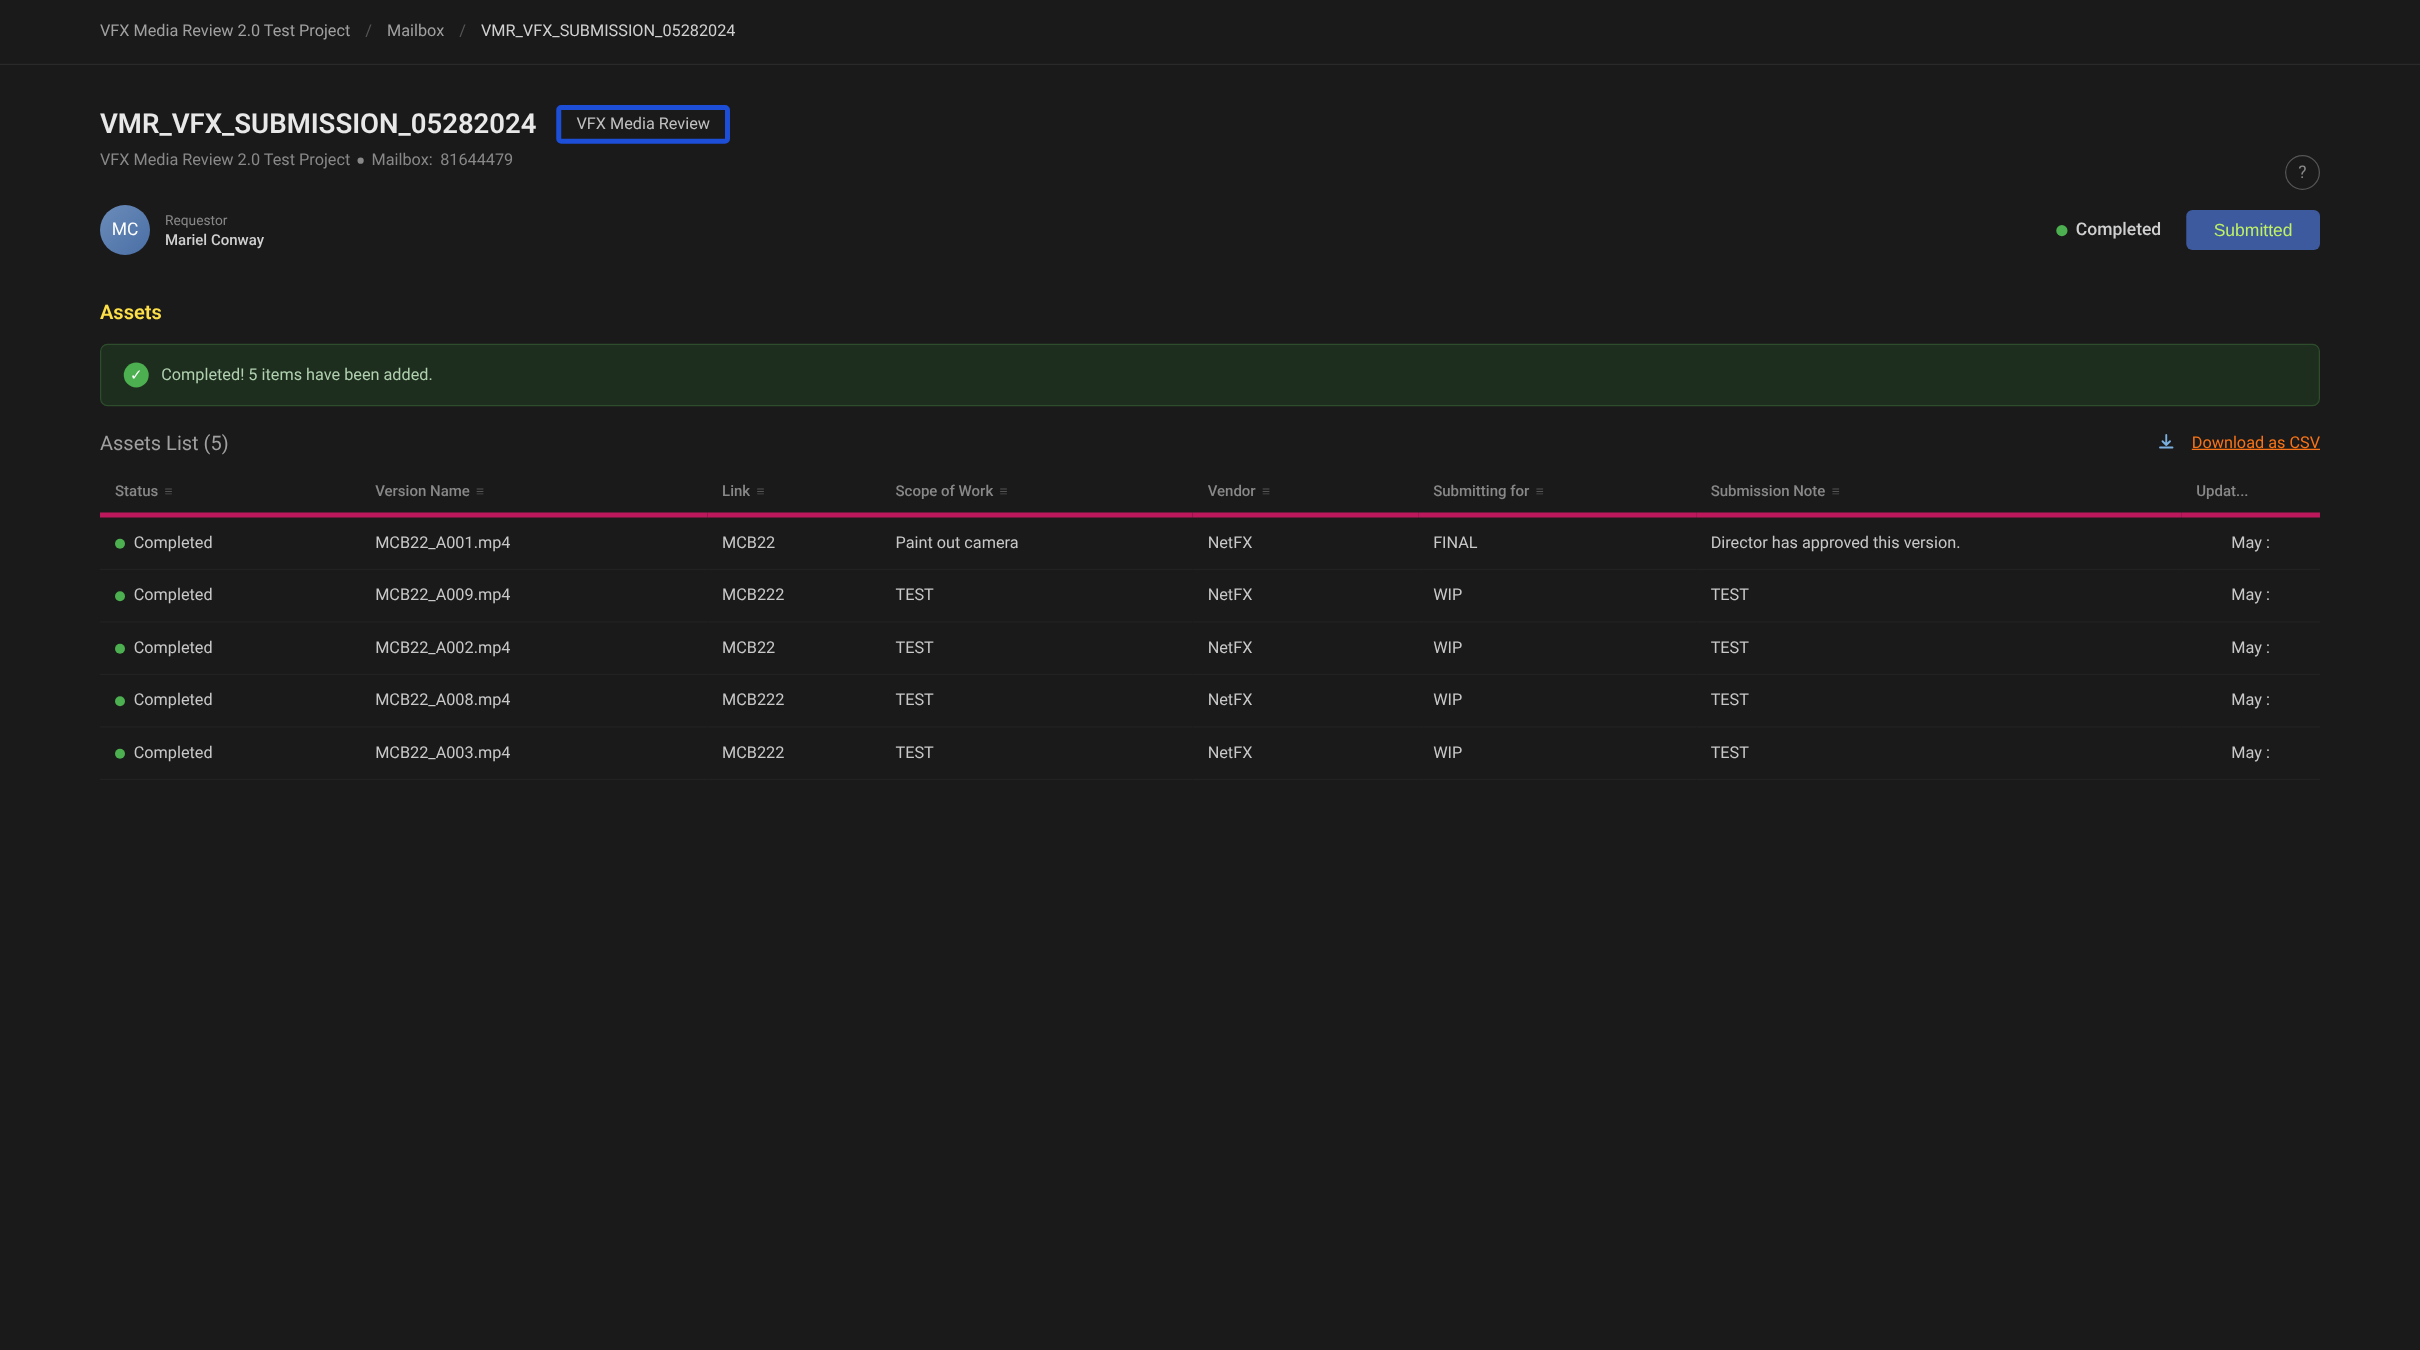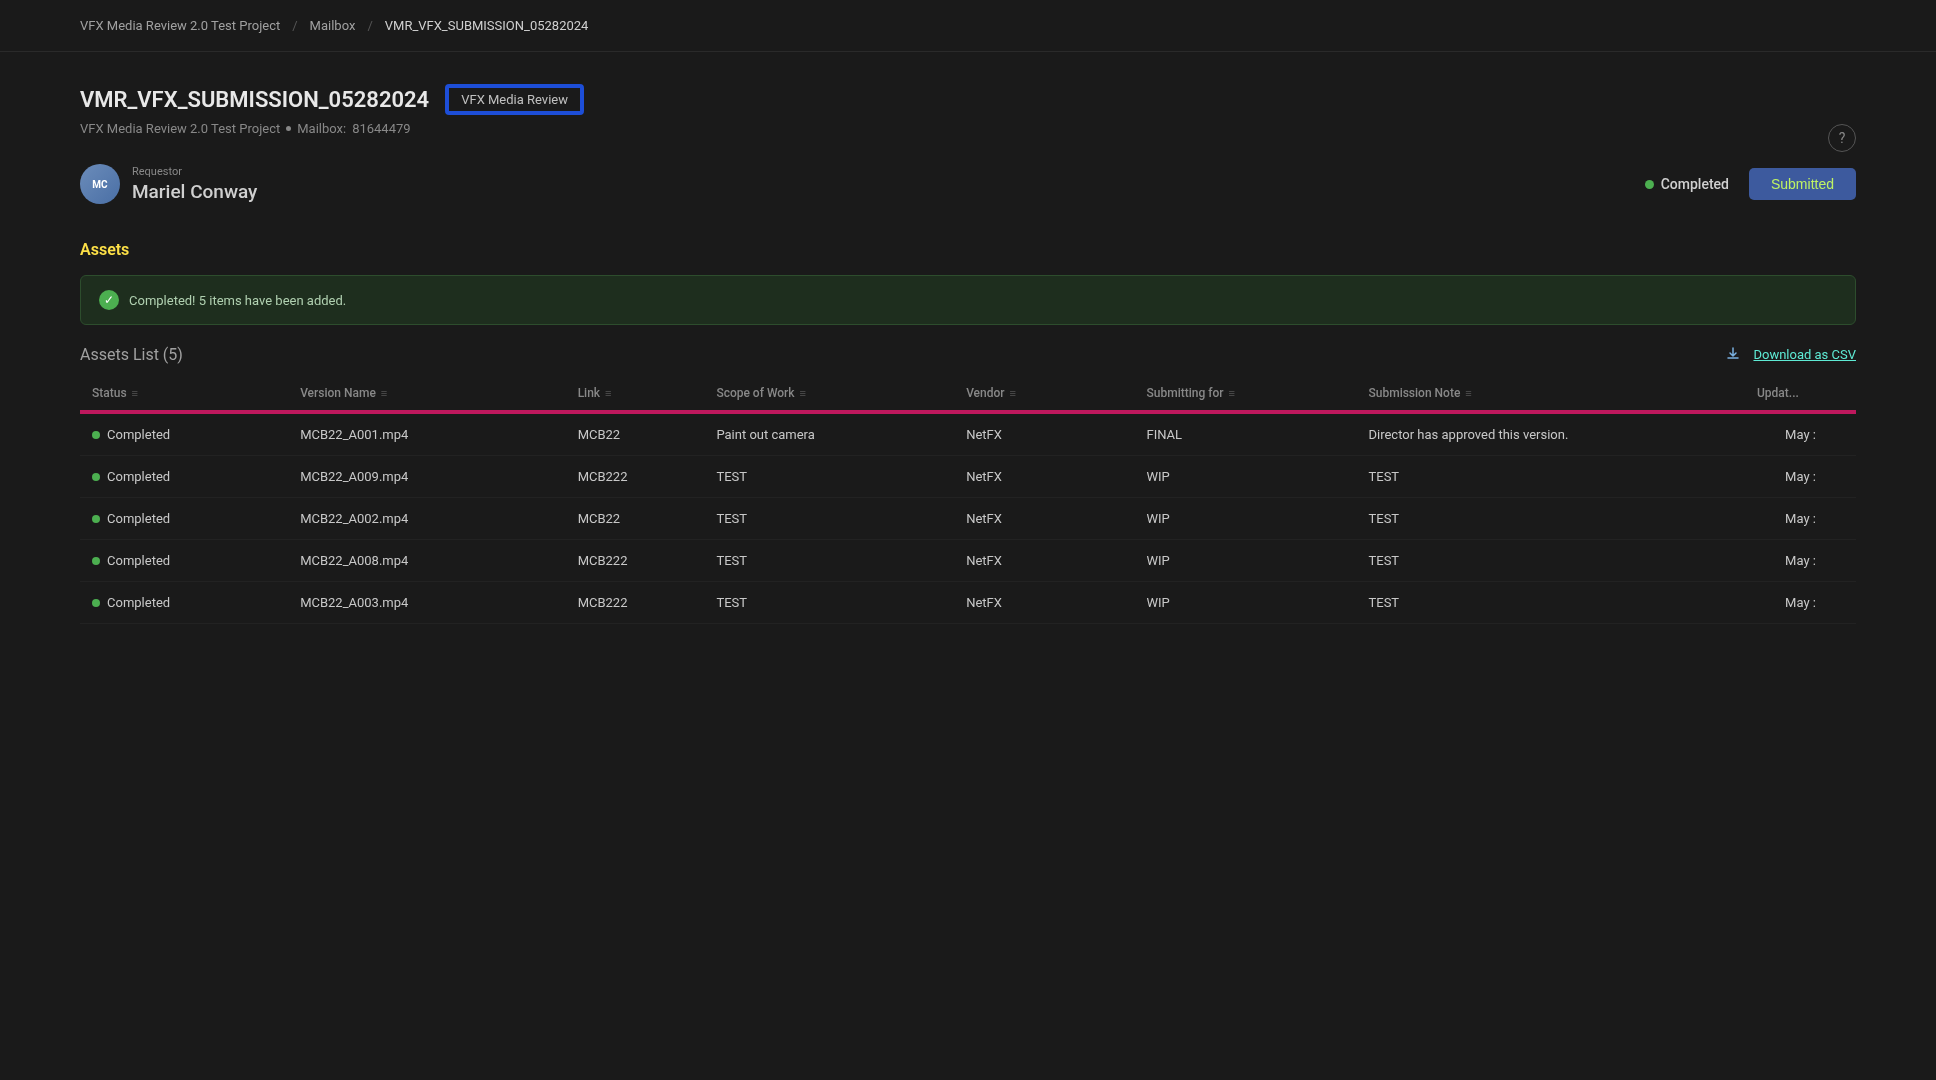"MC" .avatar { font-size: 10px -> 14px; font-weight: 700 -> 400 }
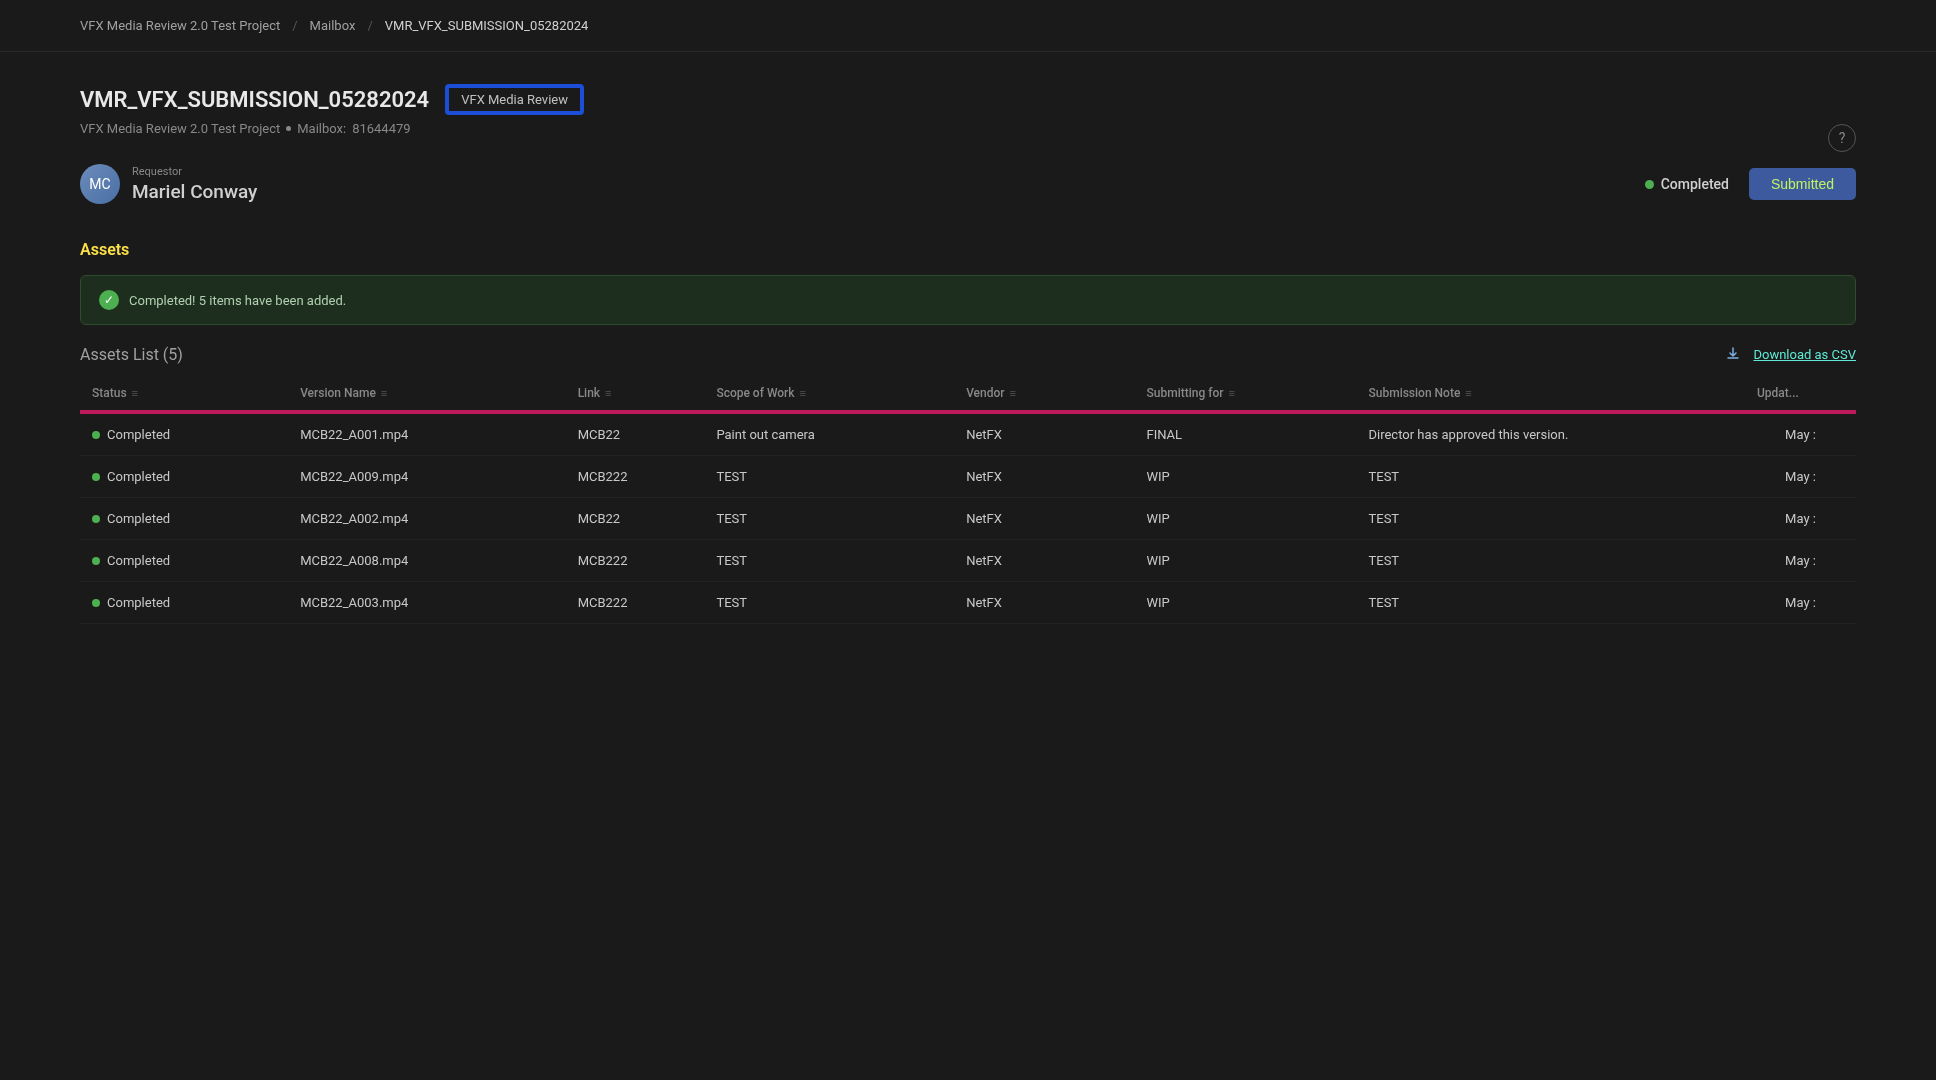"Mariel Conway" .requester-name { font-size: 19px -> 12px }
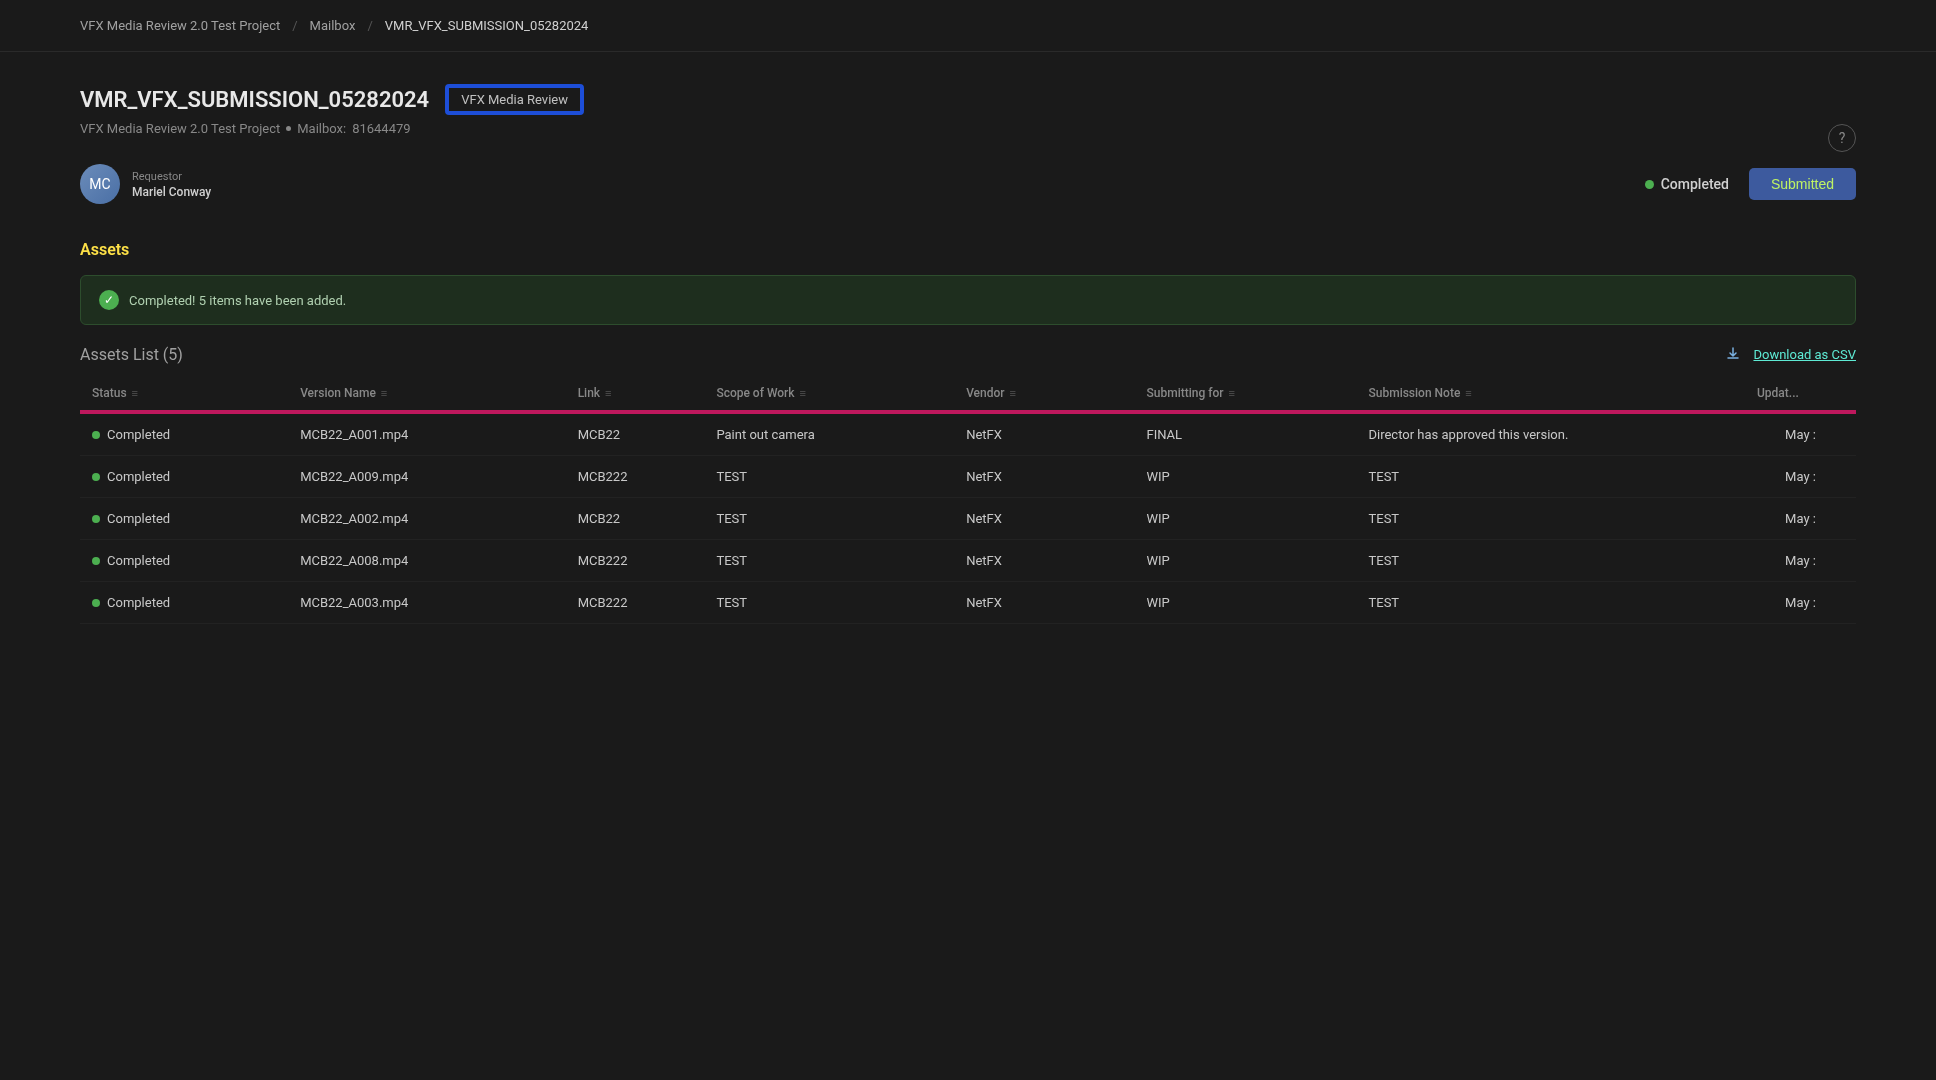"Download as CSV" .download-csv { color: #5eead4 -> #f97316 }
